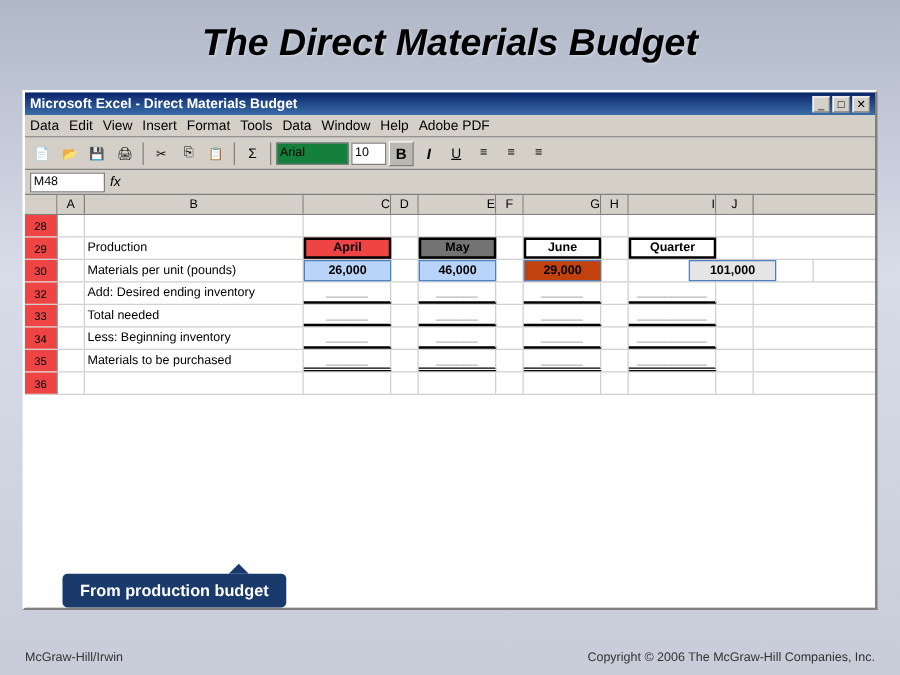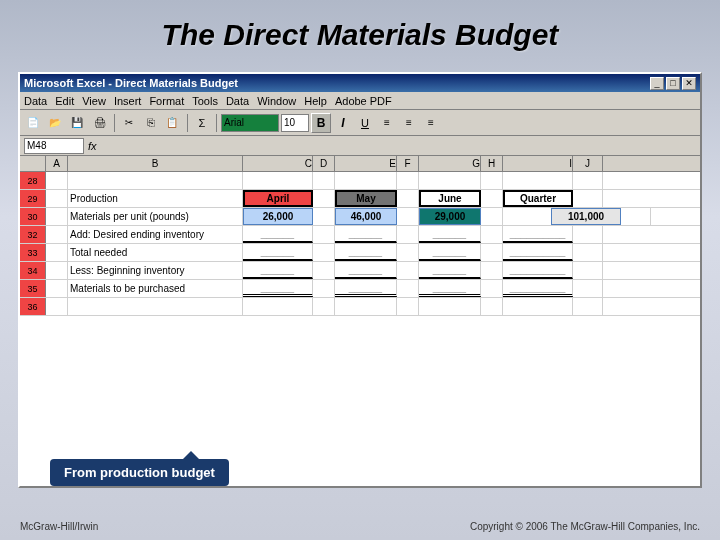"29,000" .val-june { background: #0f766e -> #c2410c }
